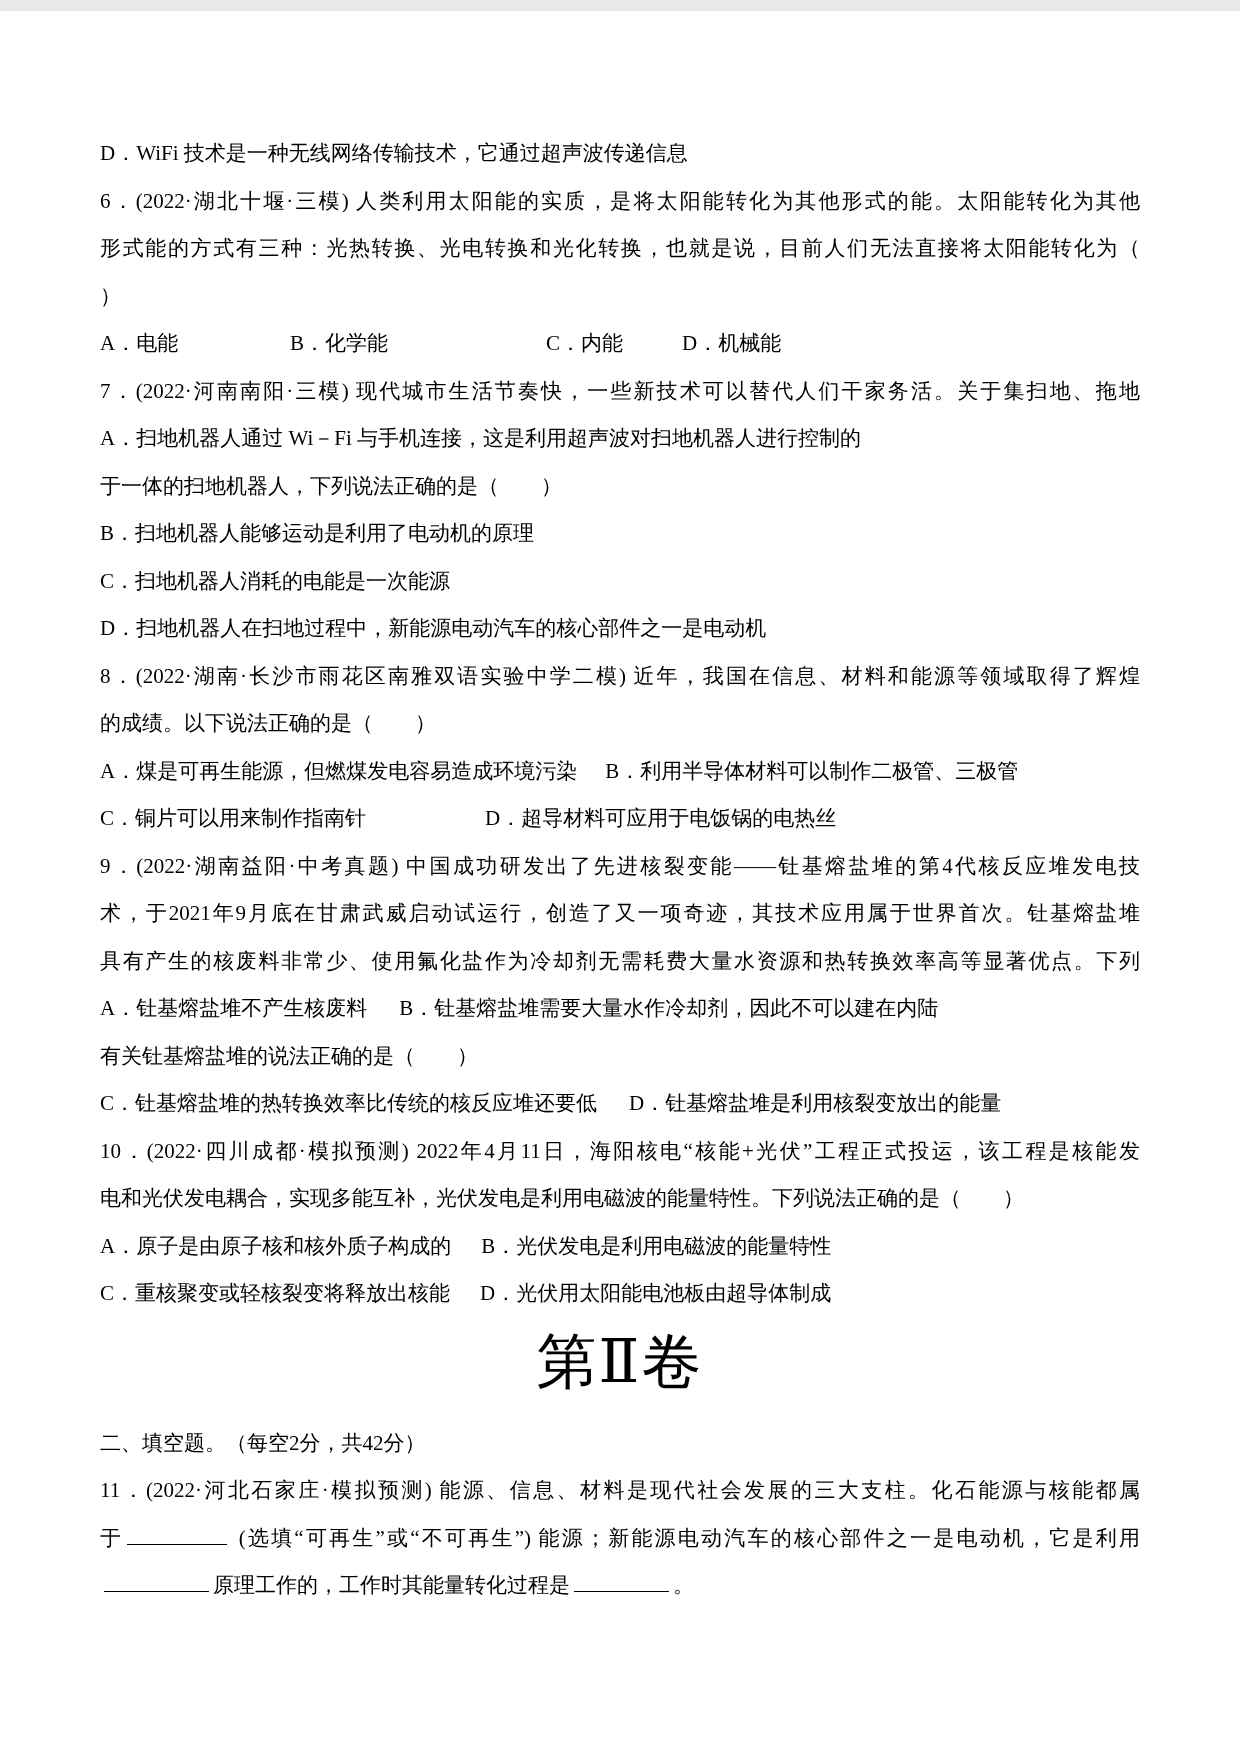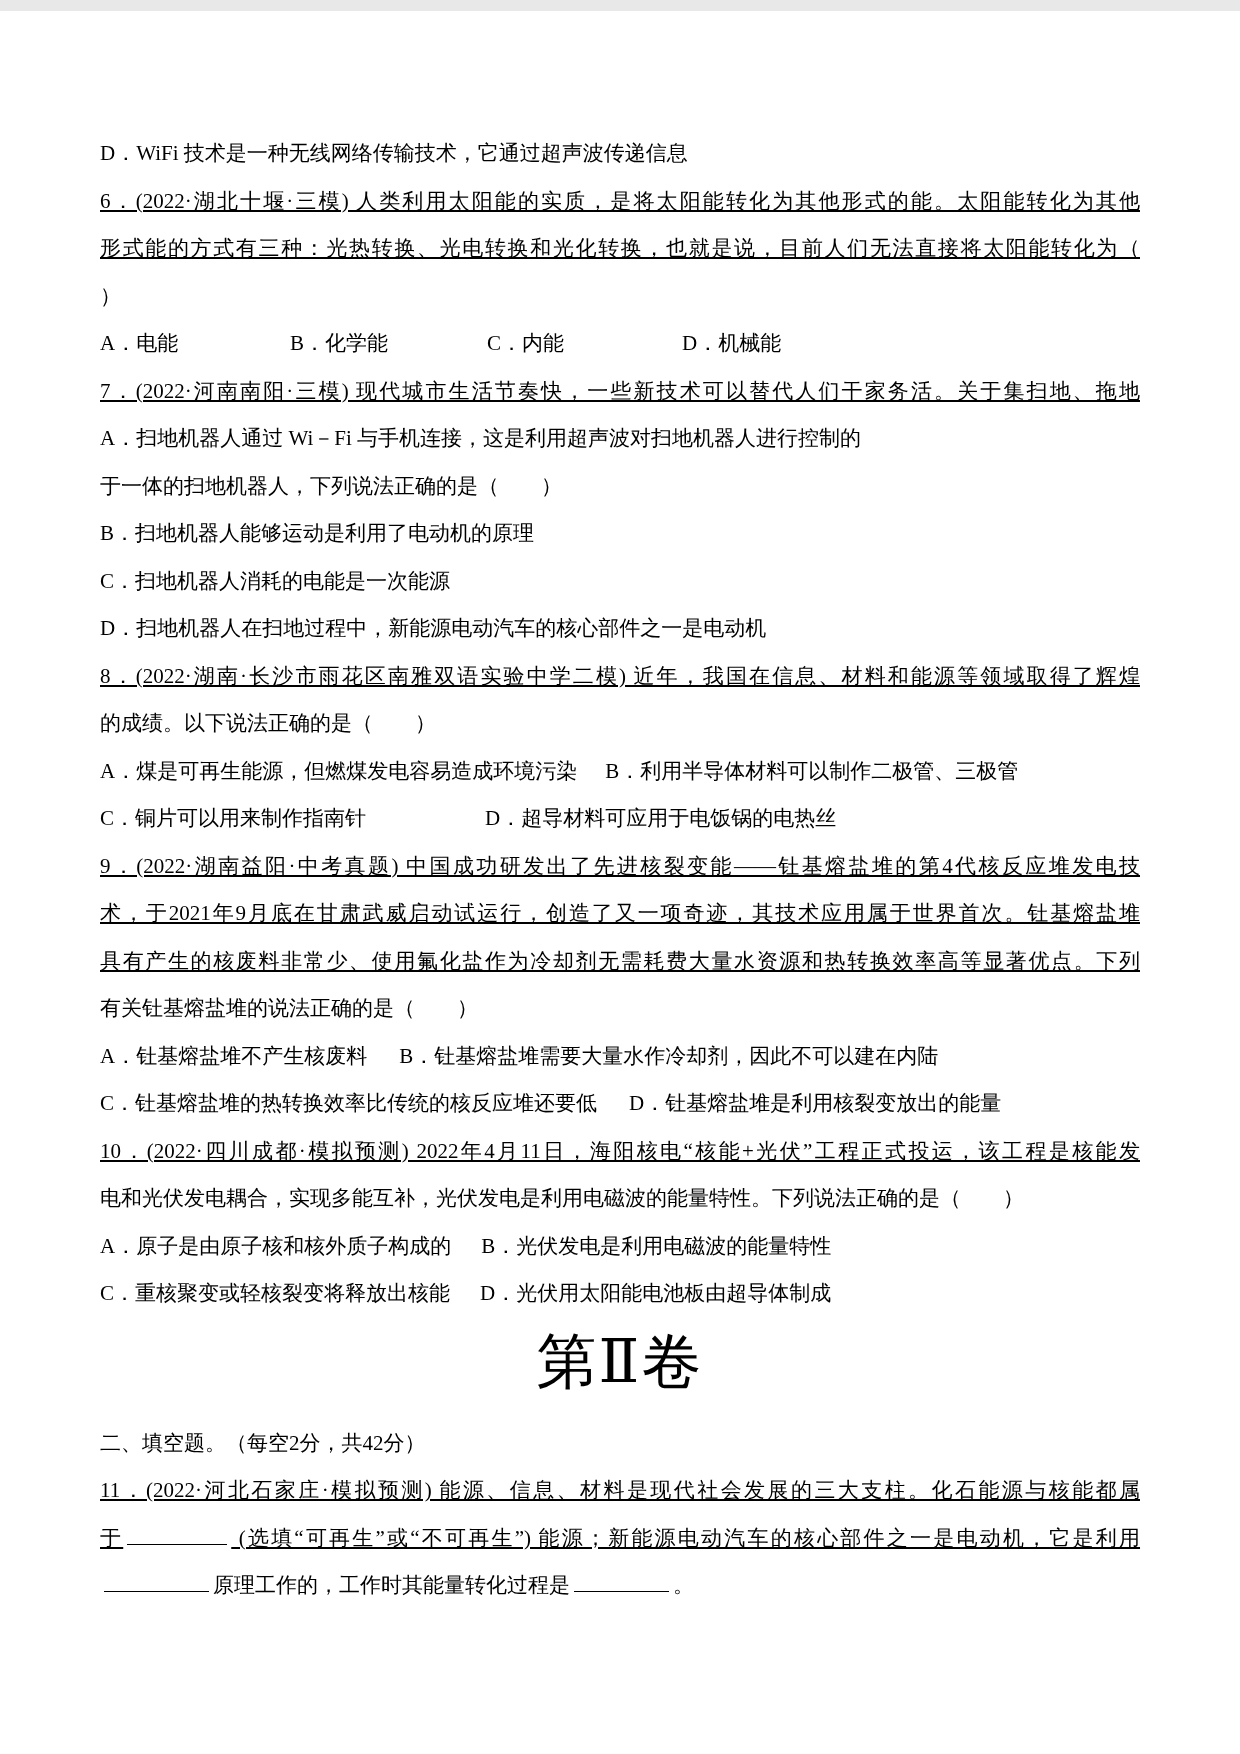"6．(2022·湖北十堰·三模)" .just { text-decoration: underline -> none }
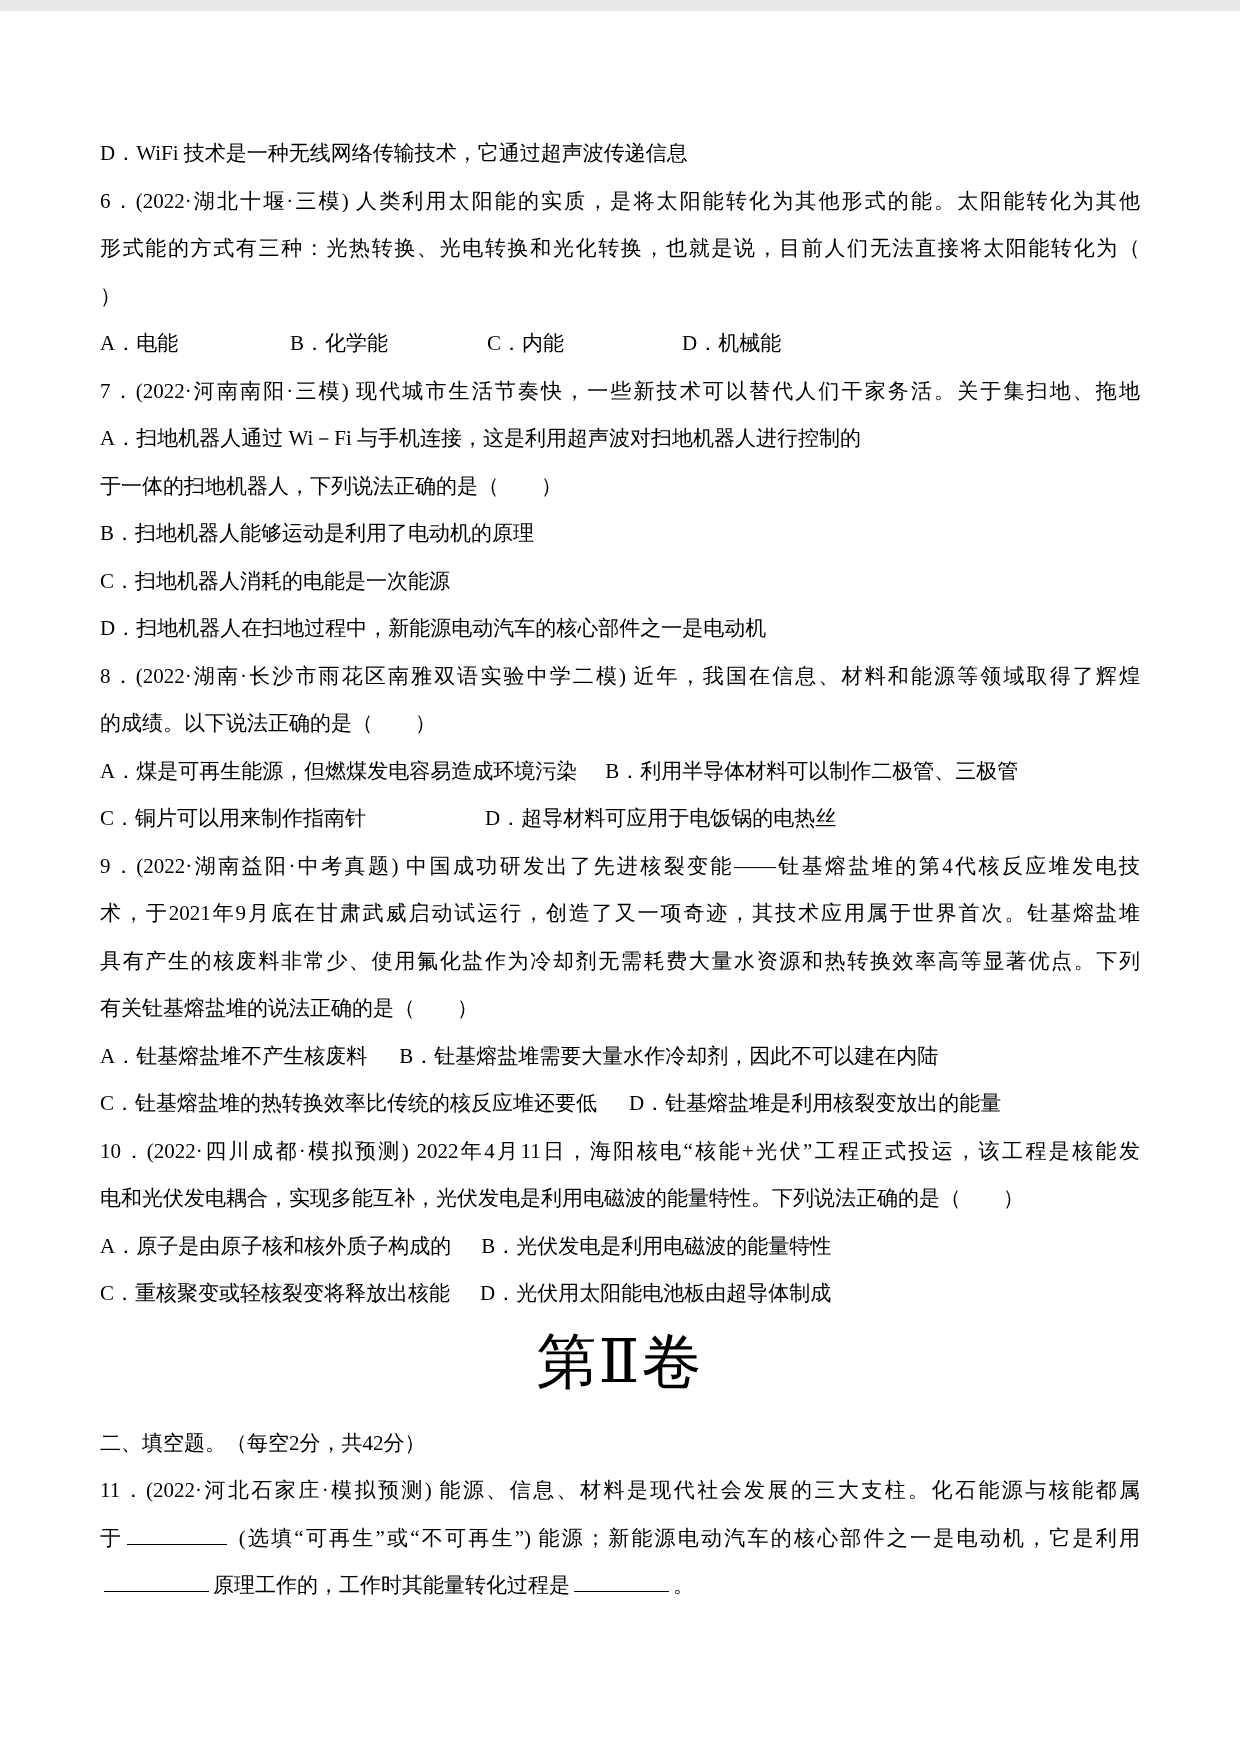"C．内能" span.slot { text-align: none -> center }
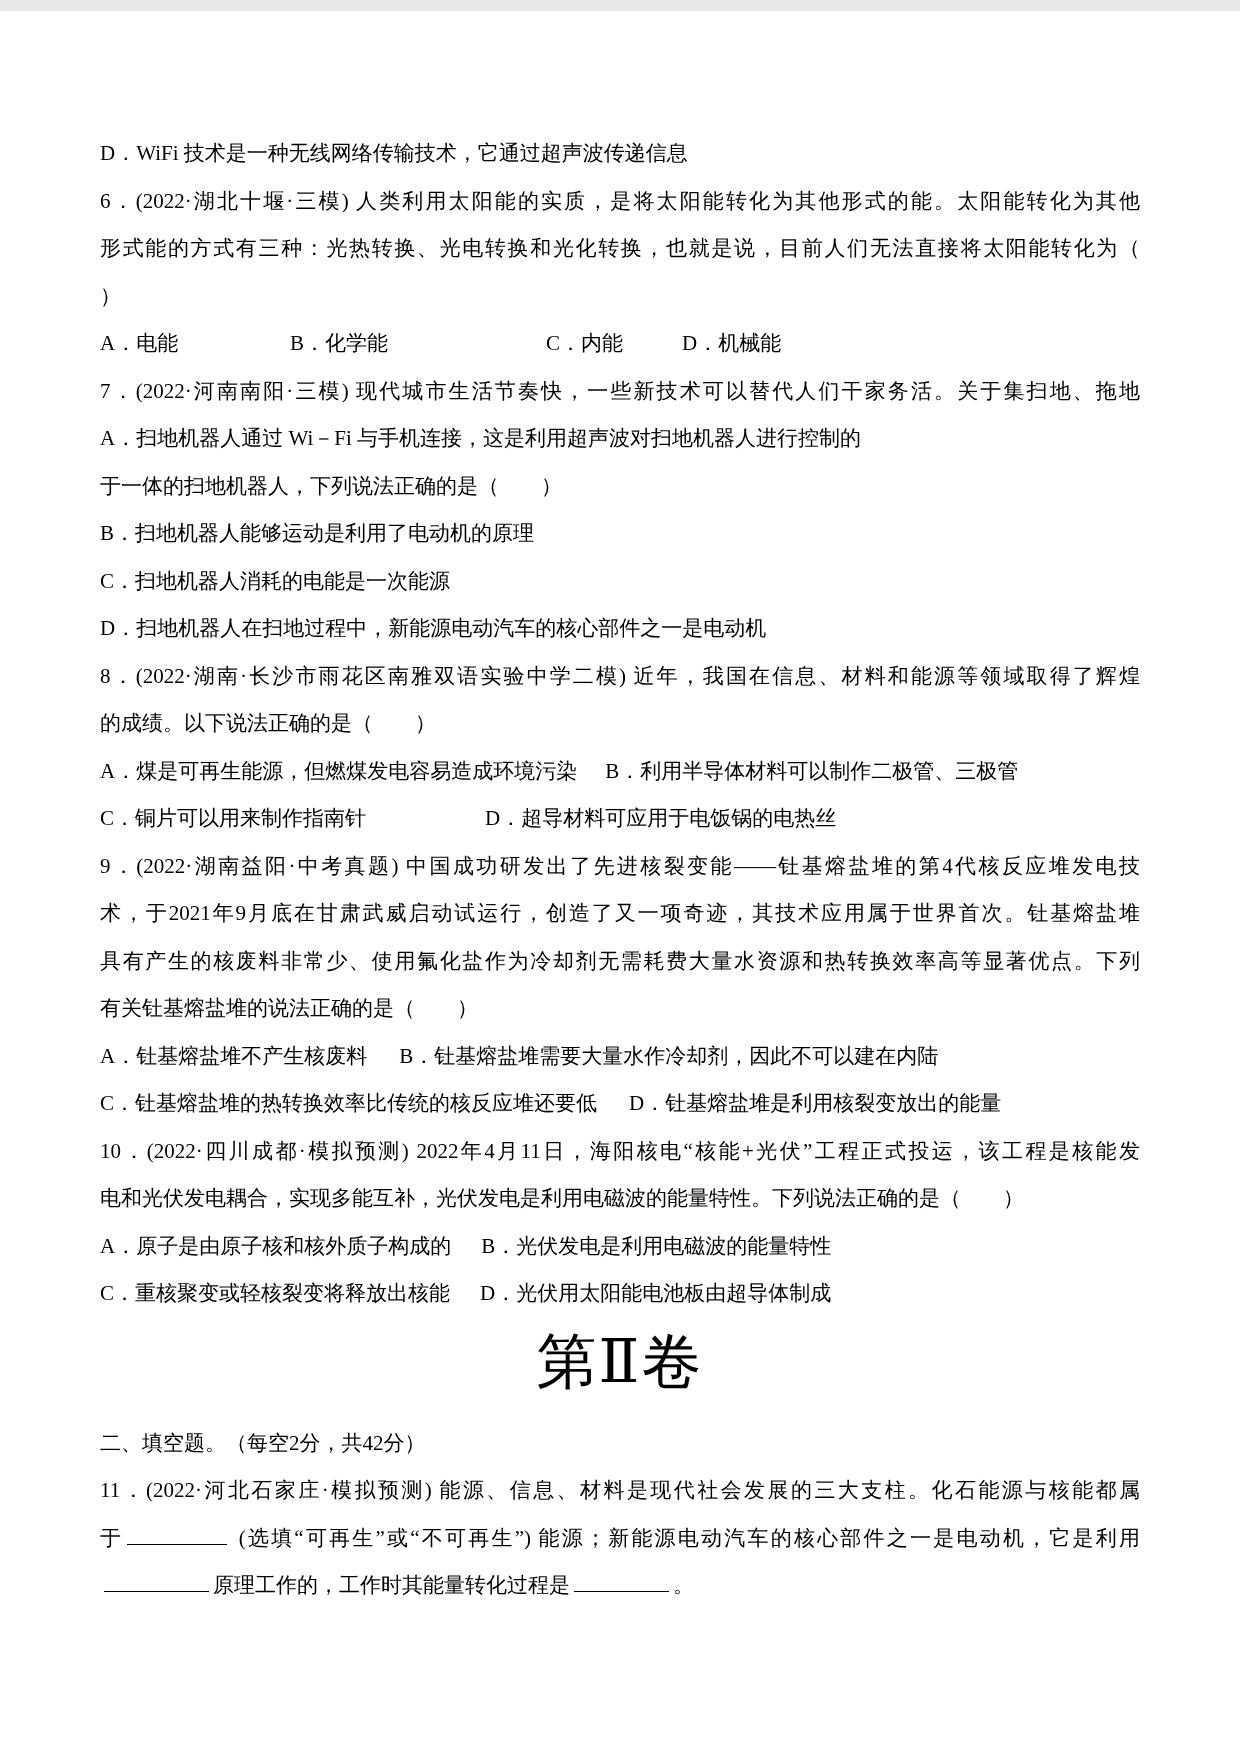"有关钍基熔盐堆的说法正确的是（ ）" div.line { order: before "A．钍基熔盐堆不产生核废料 B．钍基熔盐堆需要大量水作冷却剂，因此不可以建在内陆" -> after "A．钍基熔盐堆不产生核废料 B．钍基熔盐堆需要大量水作冷却剂，因此不可以建在内陆" }
